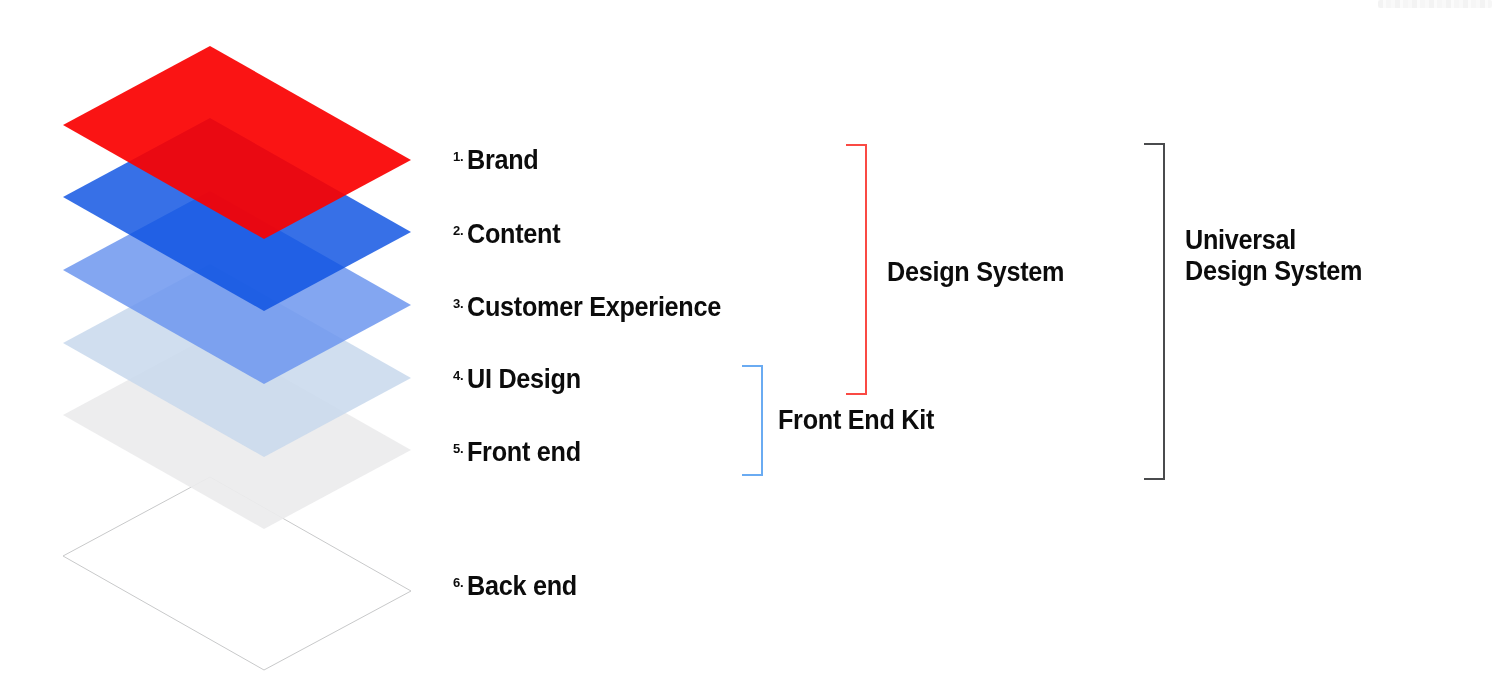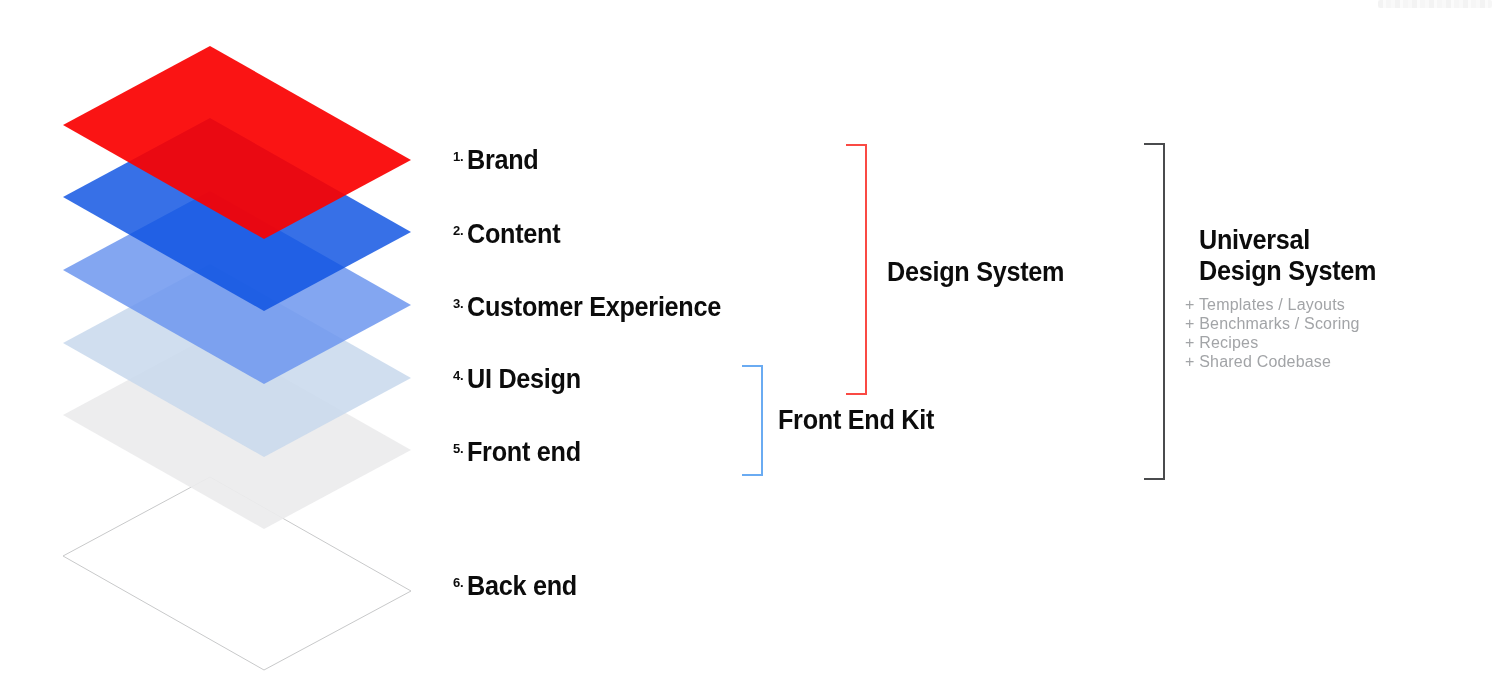"Universal" div.universal-title { margin-left: 14px -> none }
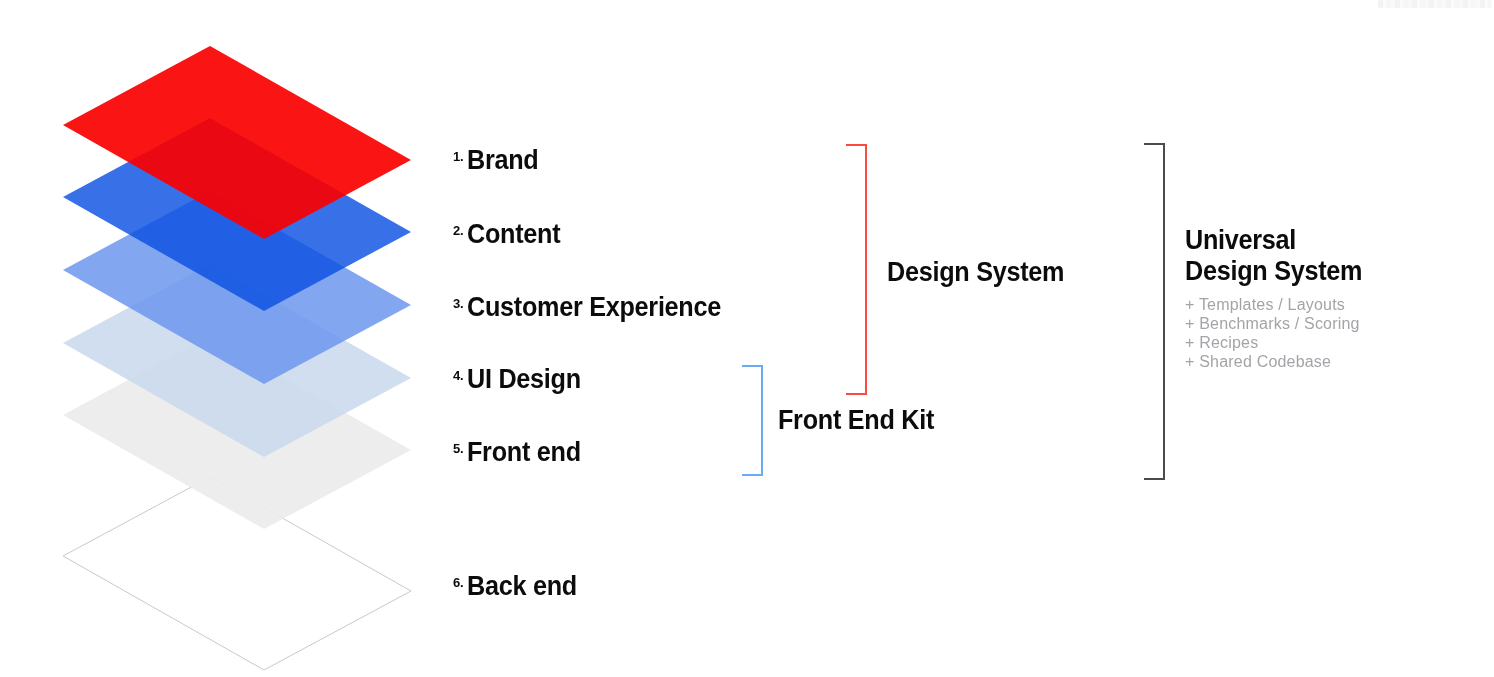"+ Templates / Layouts" div.universal-items { html: <div> <div>+ Templates / Layouts</div> <div>+ Benchmarks / Scoring</div> <div>+ Recipes</div> <div>+ Shared Codebase</div> </div> -> none }
